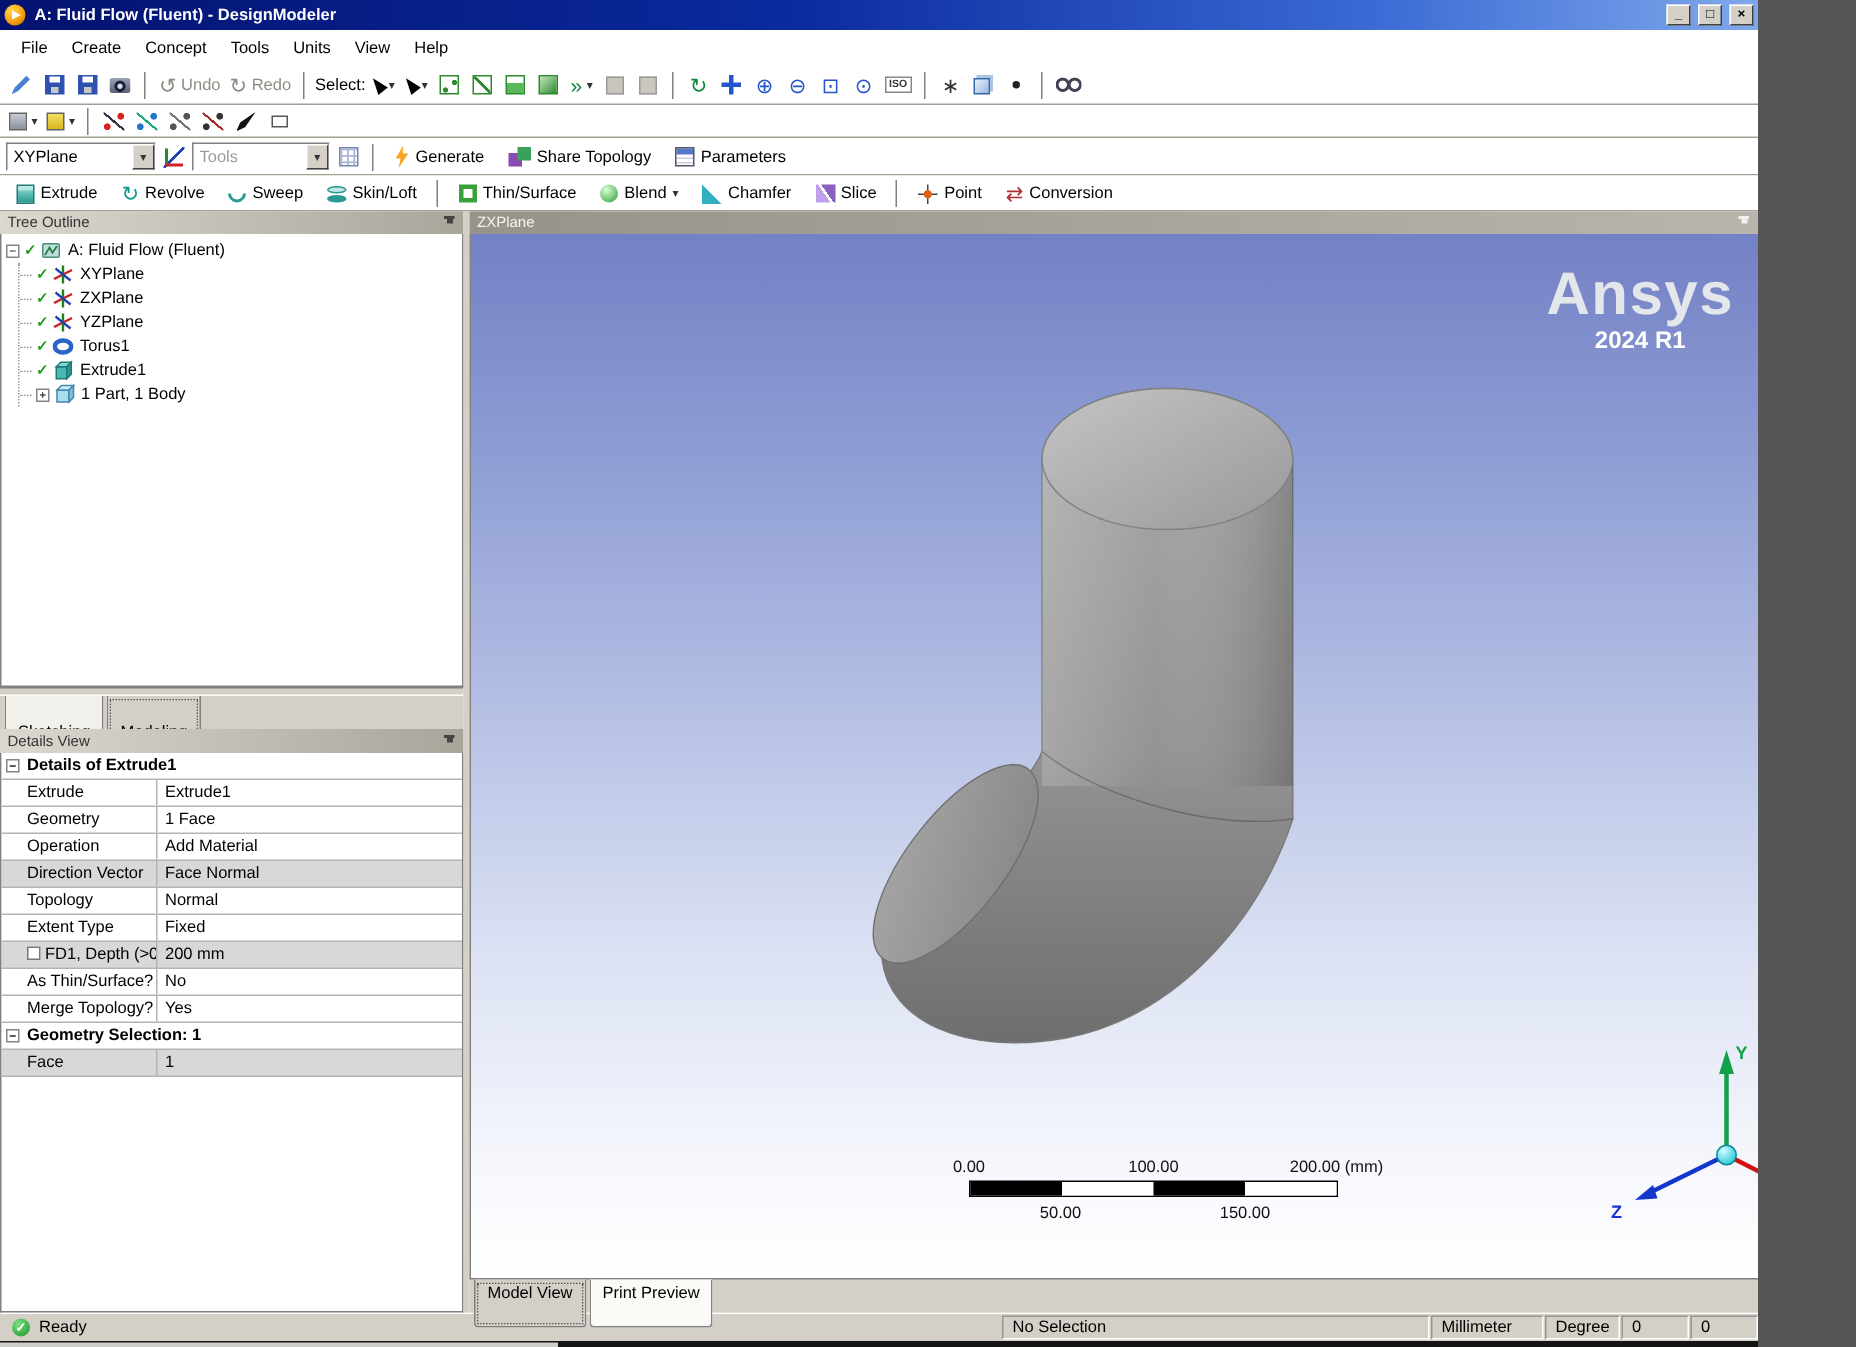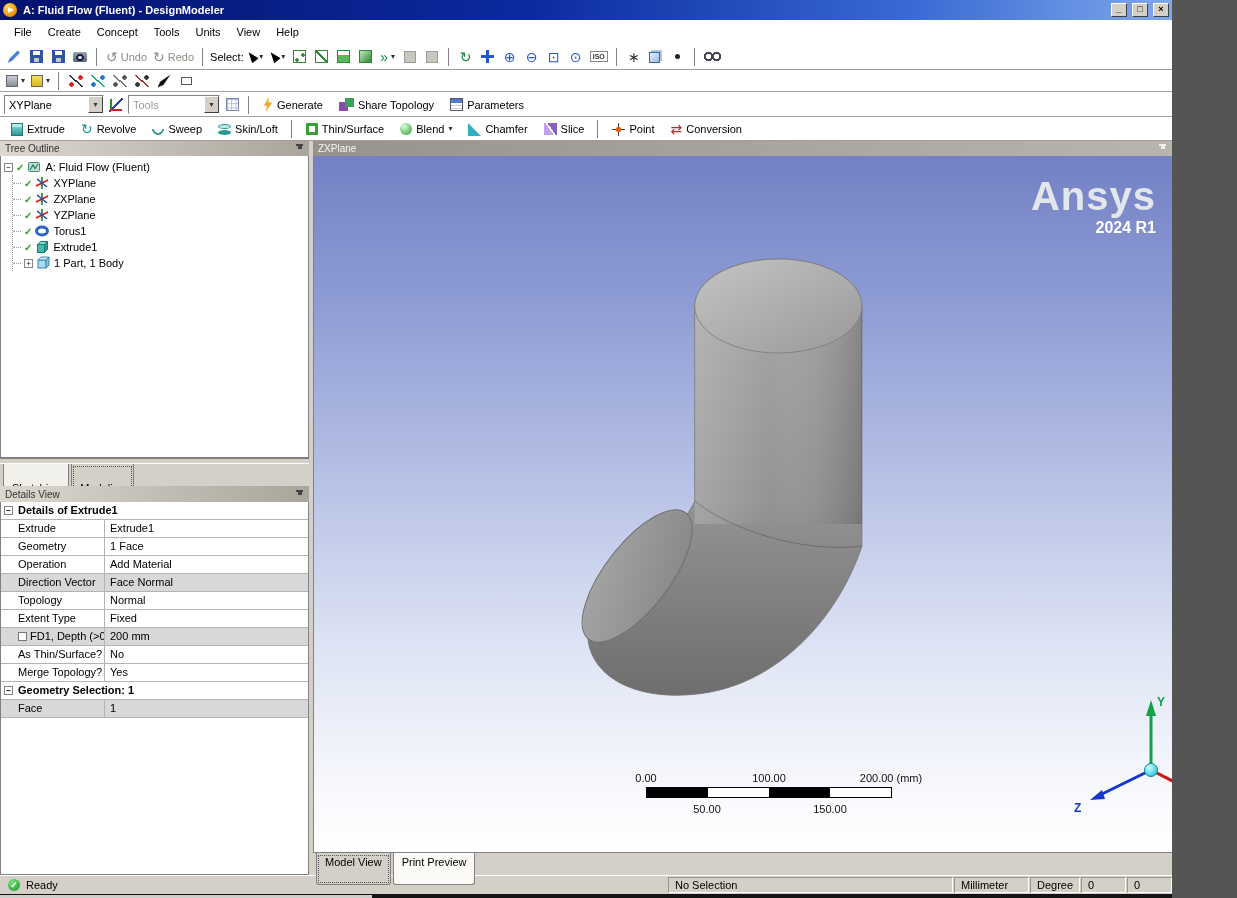"Ansys" .ansys-logo { text-align: right -> center }
